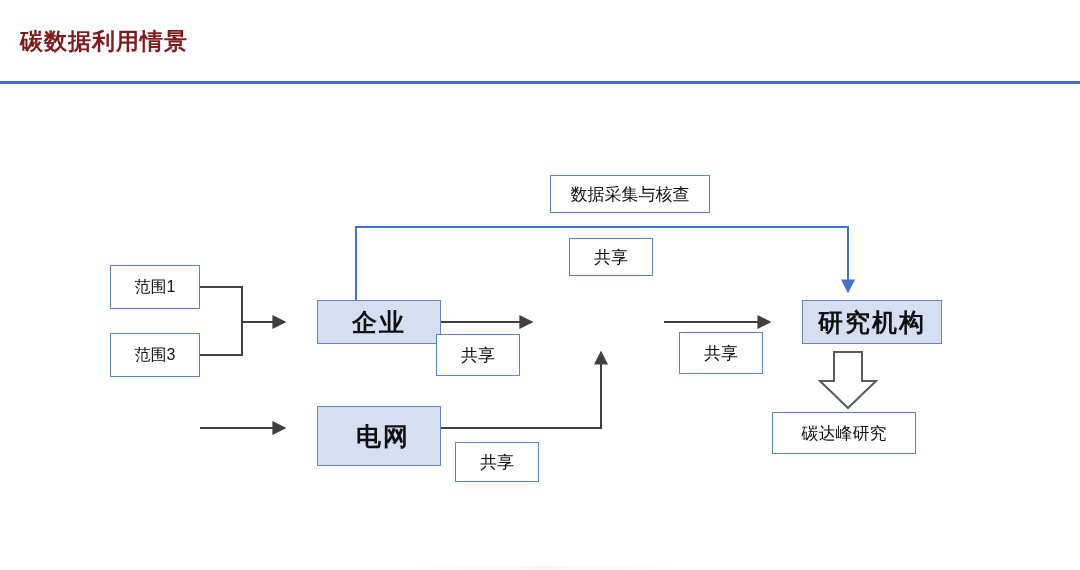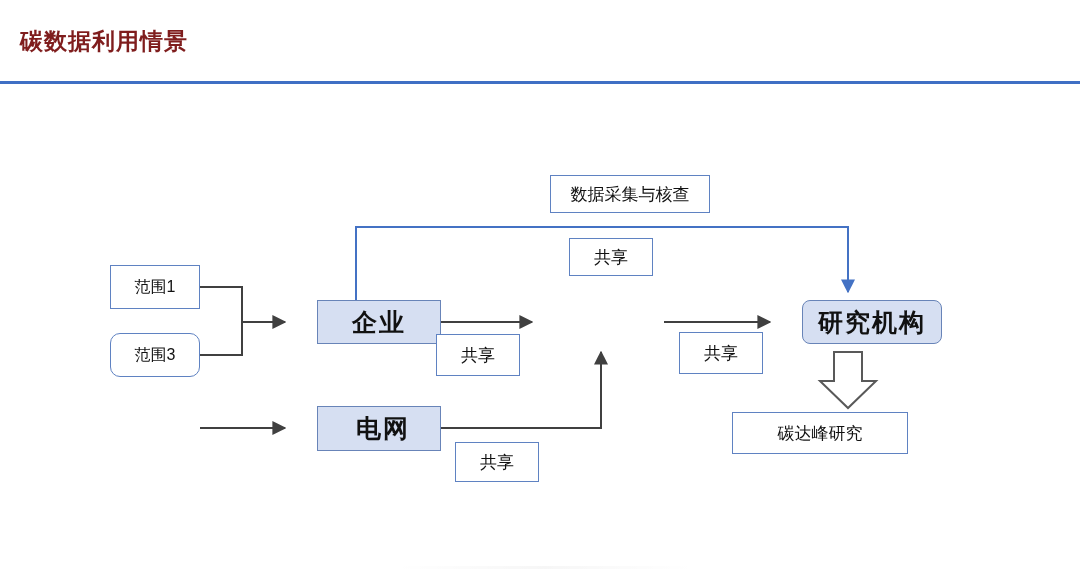"研究机构" div.node { border-radius: 8px -> none }
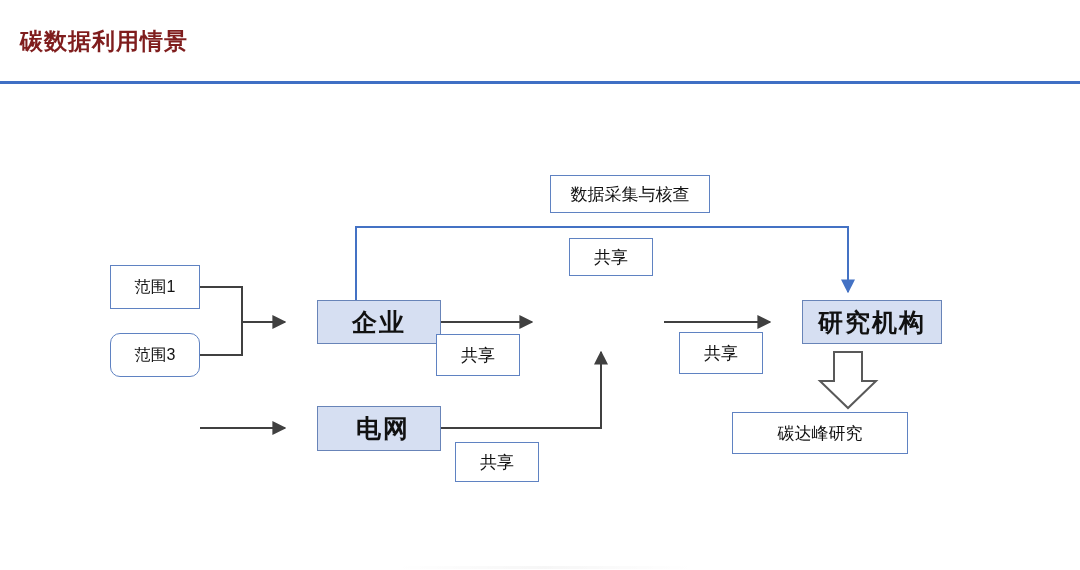"范围3" div.node { border-radius: 10px -> none }
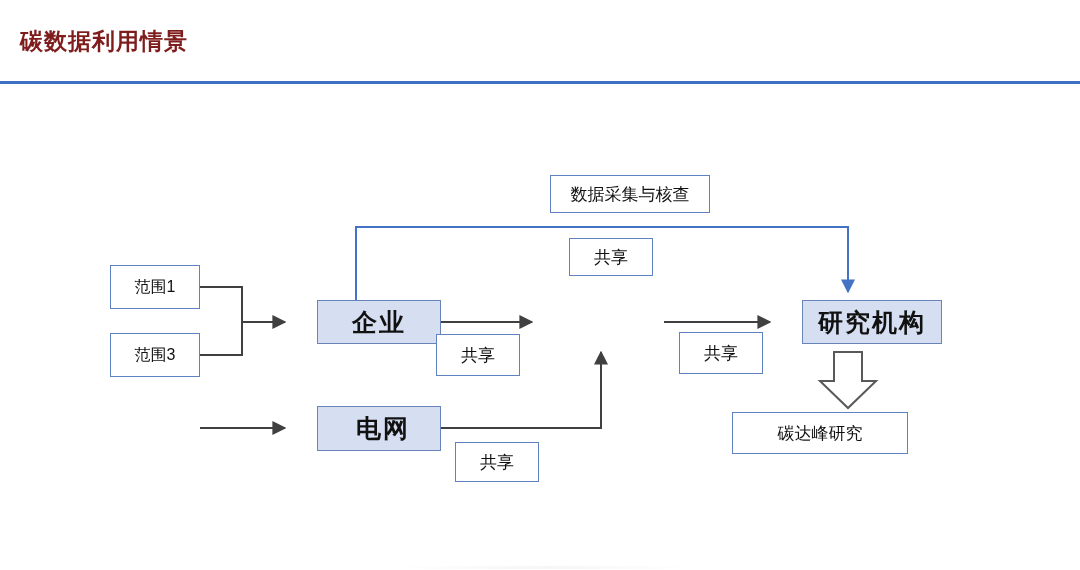"电网" div.node { height: 45px -> 60px }
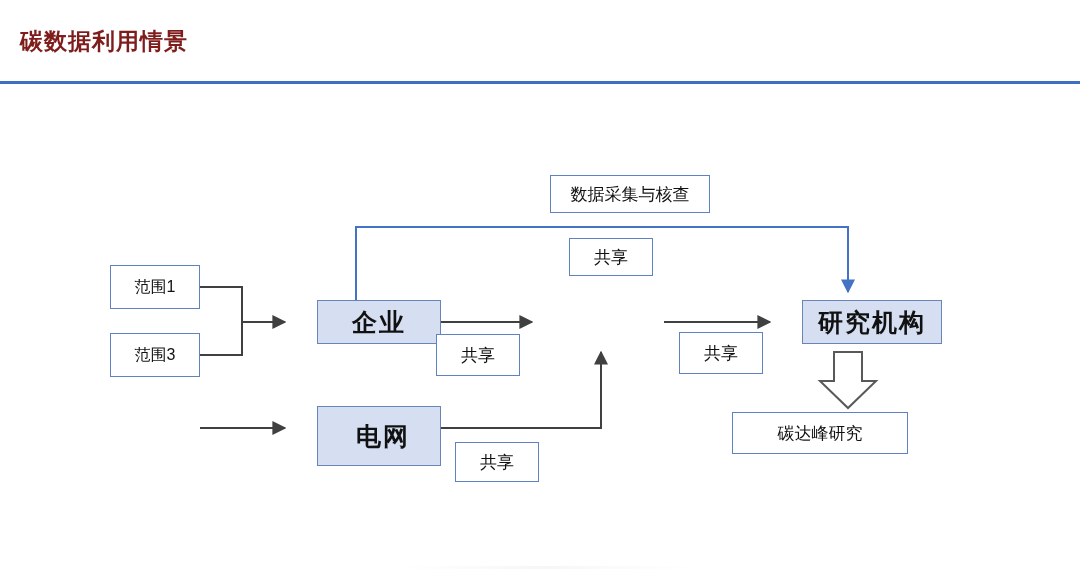"碳达峰研究" div.node { left: 732px -> 772px; width: 176px -> 144px }
